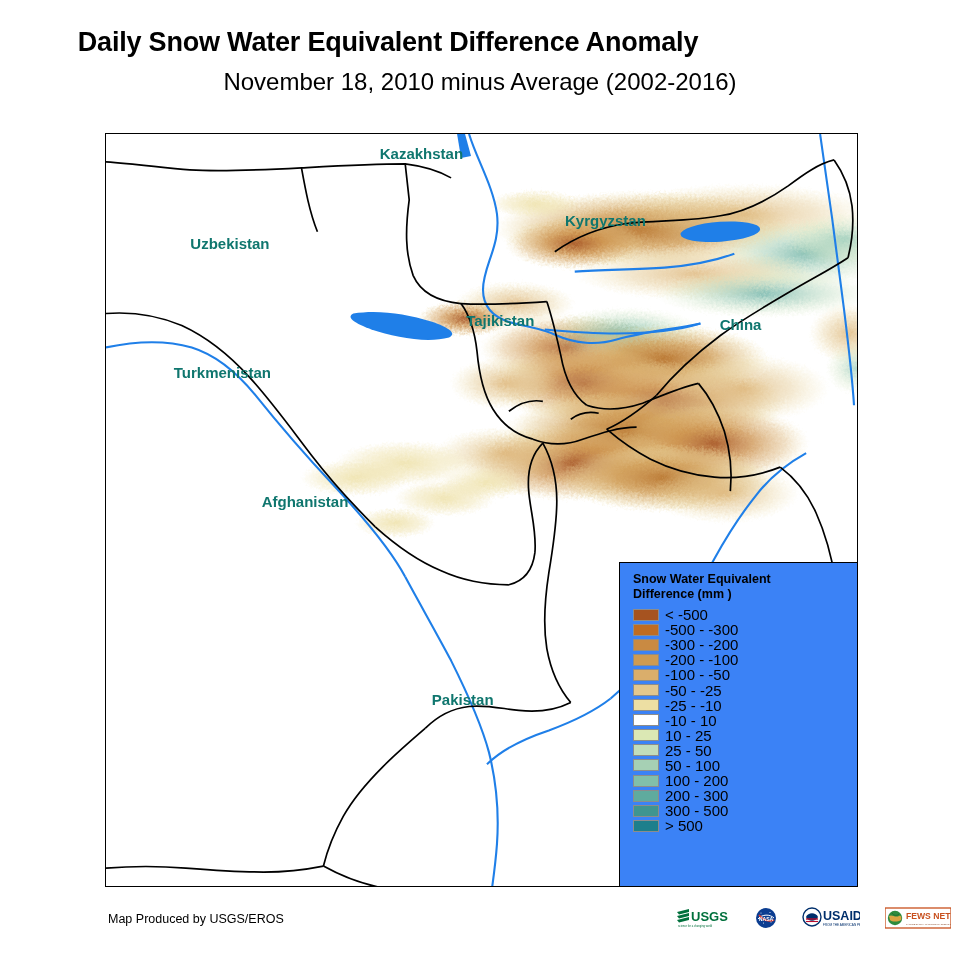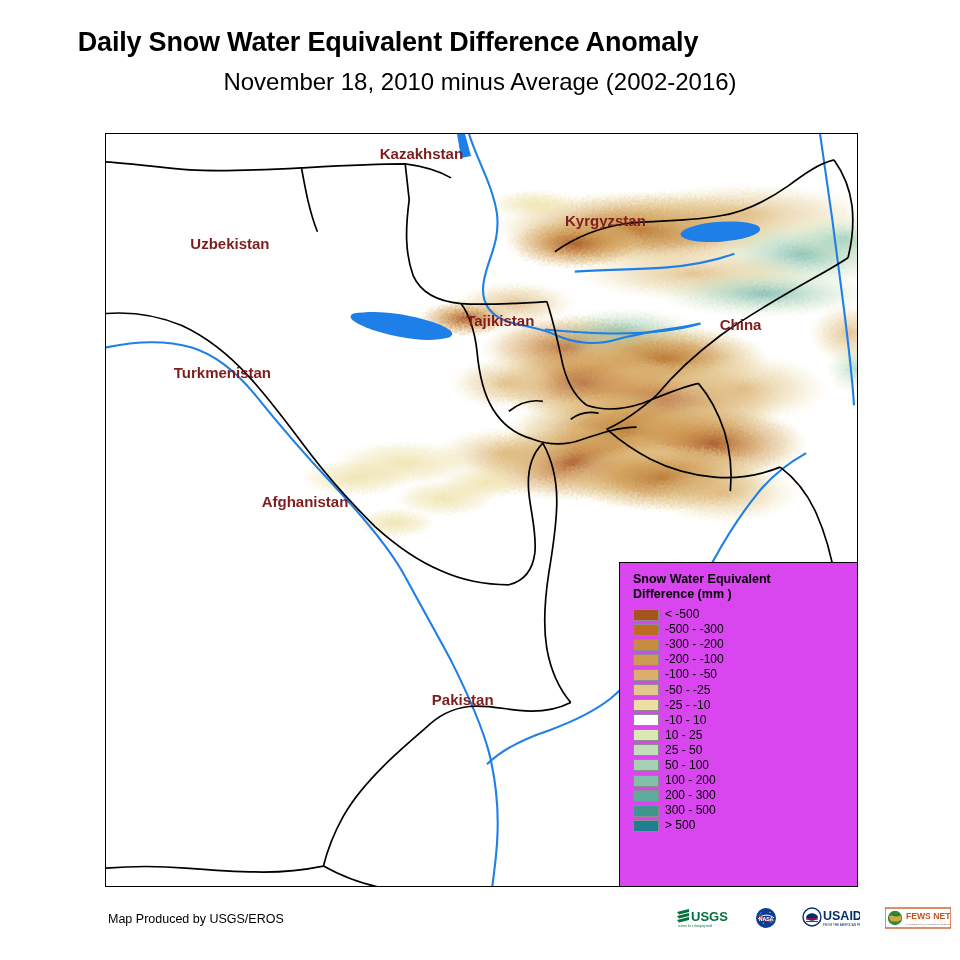"Kazakhstan" .cname { color: #7f1d1d -> #0f766e }
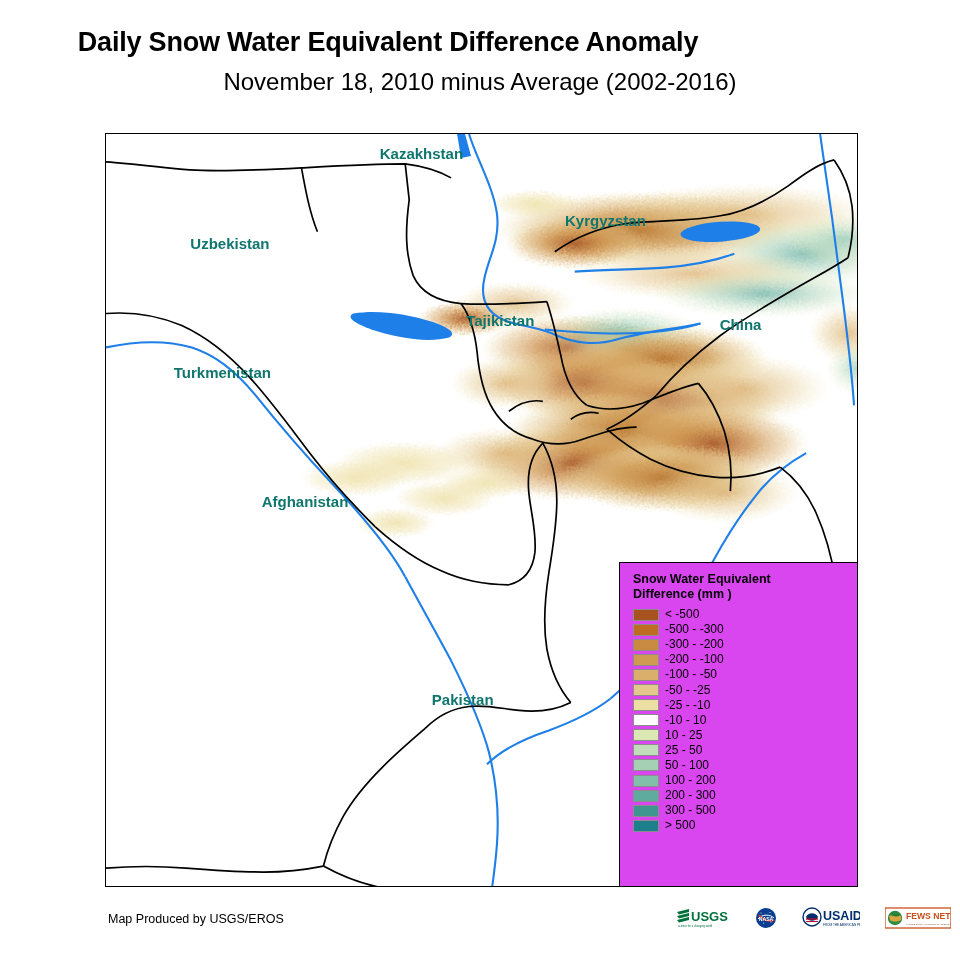"Snow Water Equivalent" #legend { background: #d946ef -> #3b82f6 }
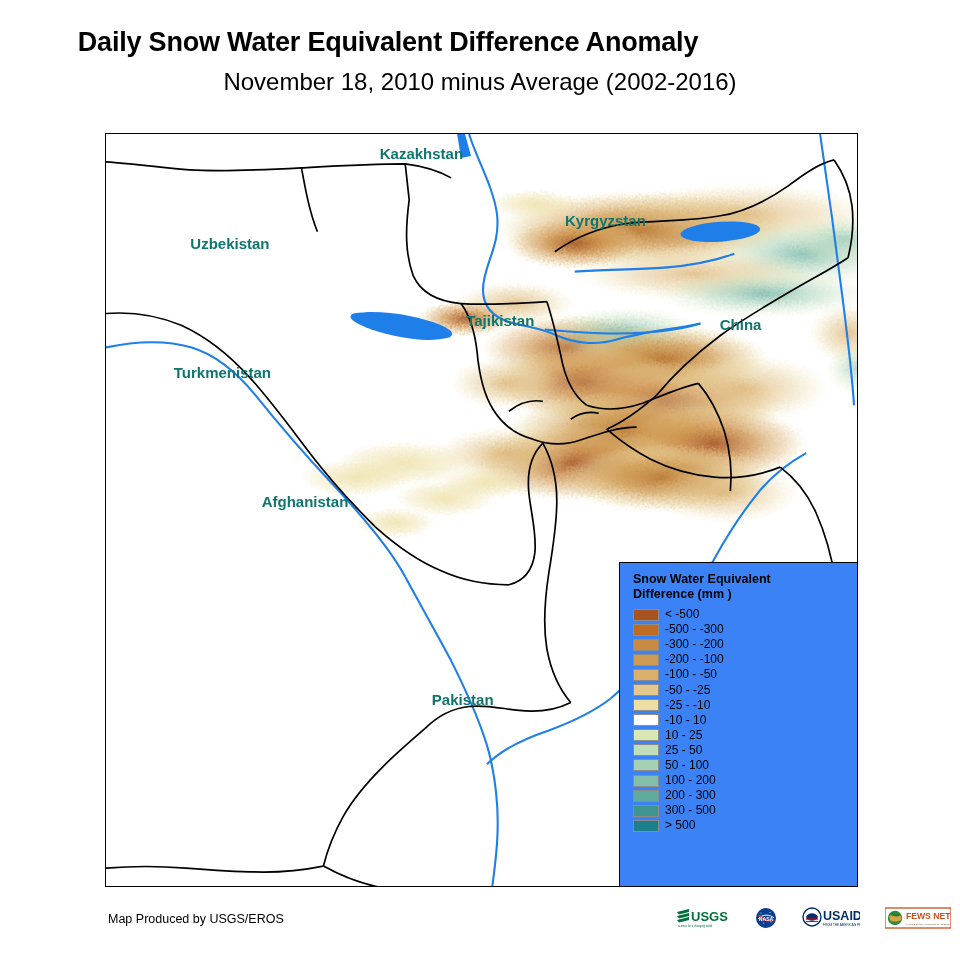"< -500" .lg-lbl { font-size: 12px -> 15px }
